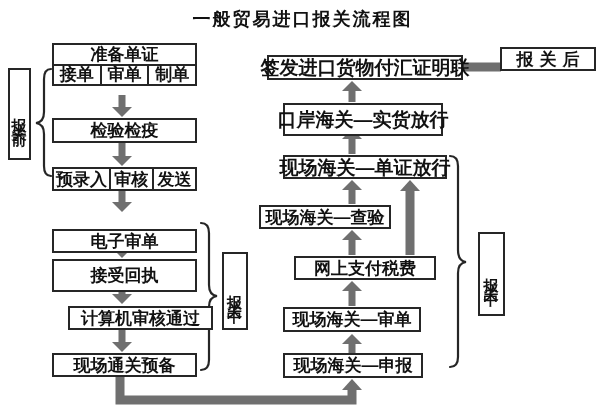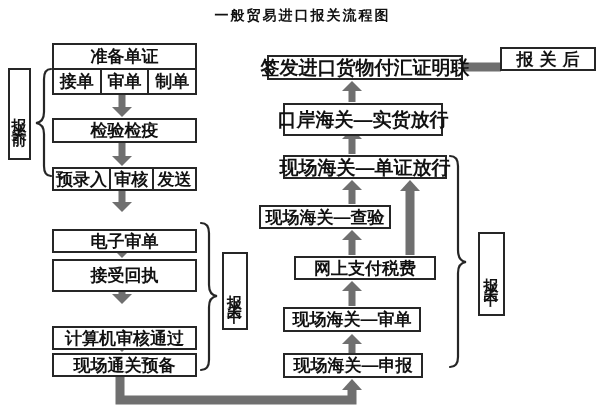"一般贸易进口报关流程图" #title { font-size: 14px -> 18px }
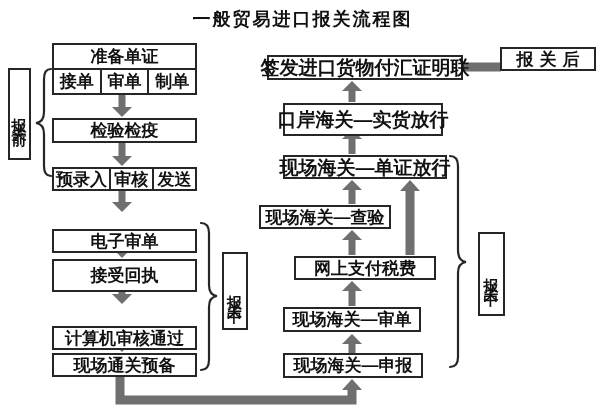"准备单证" div.box { height: 52px -> 43px }
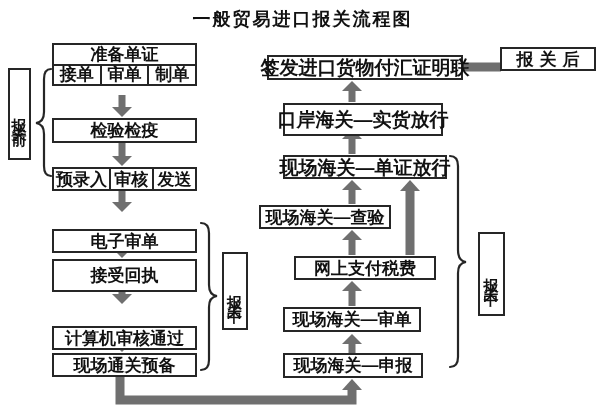"计算机审核通过" div.box { left: 52px -> 68px; margin-top: 20px -> none }
